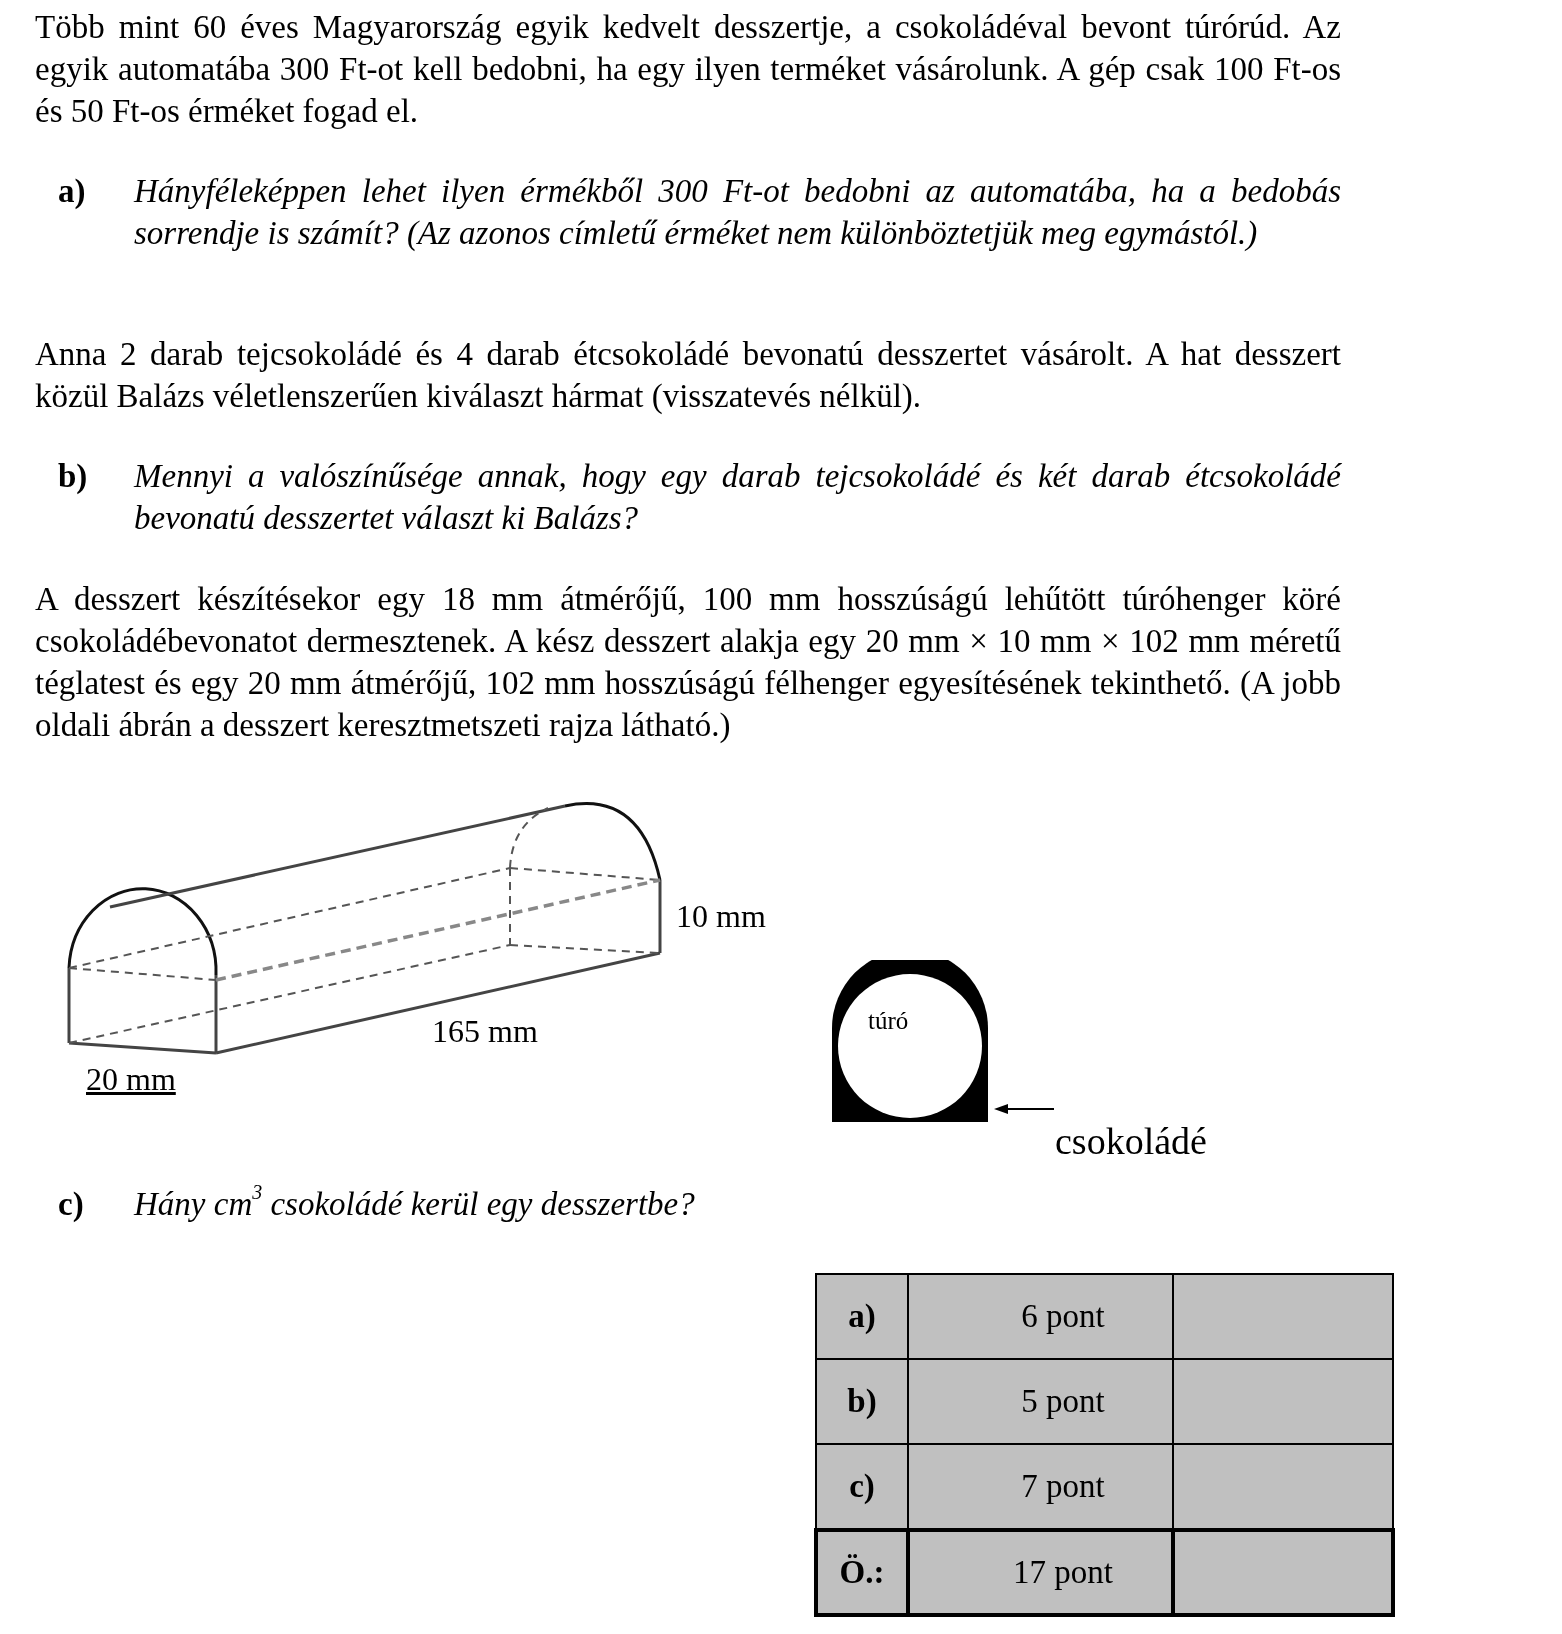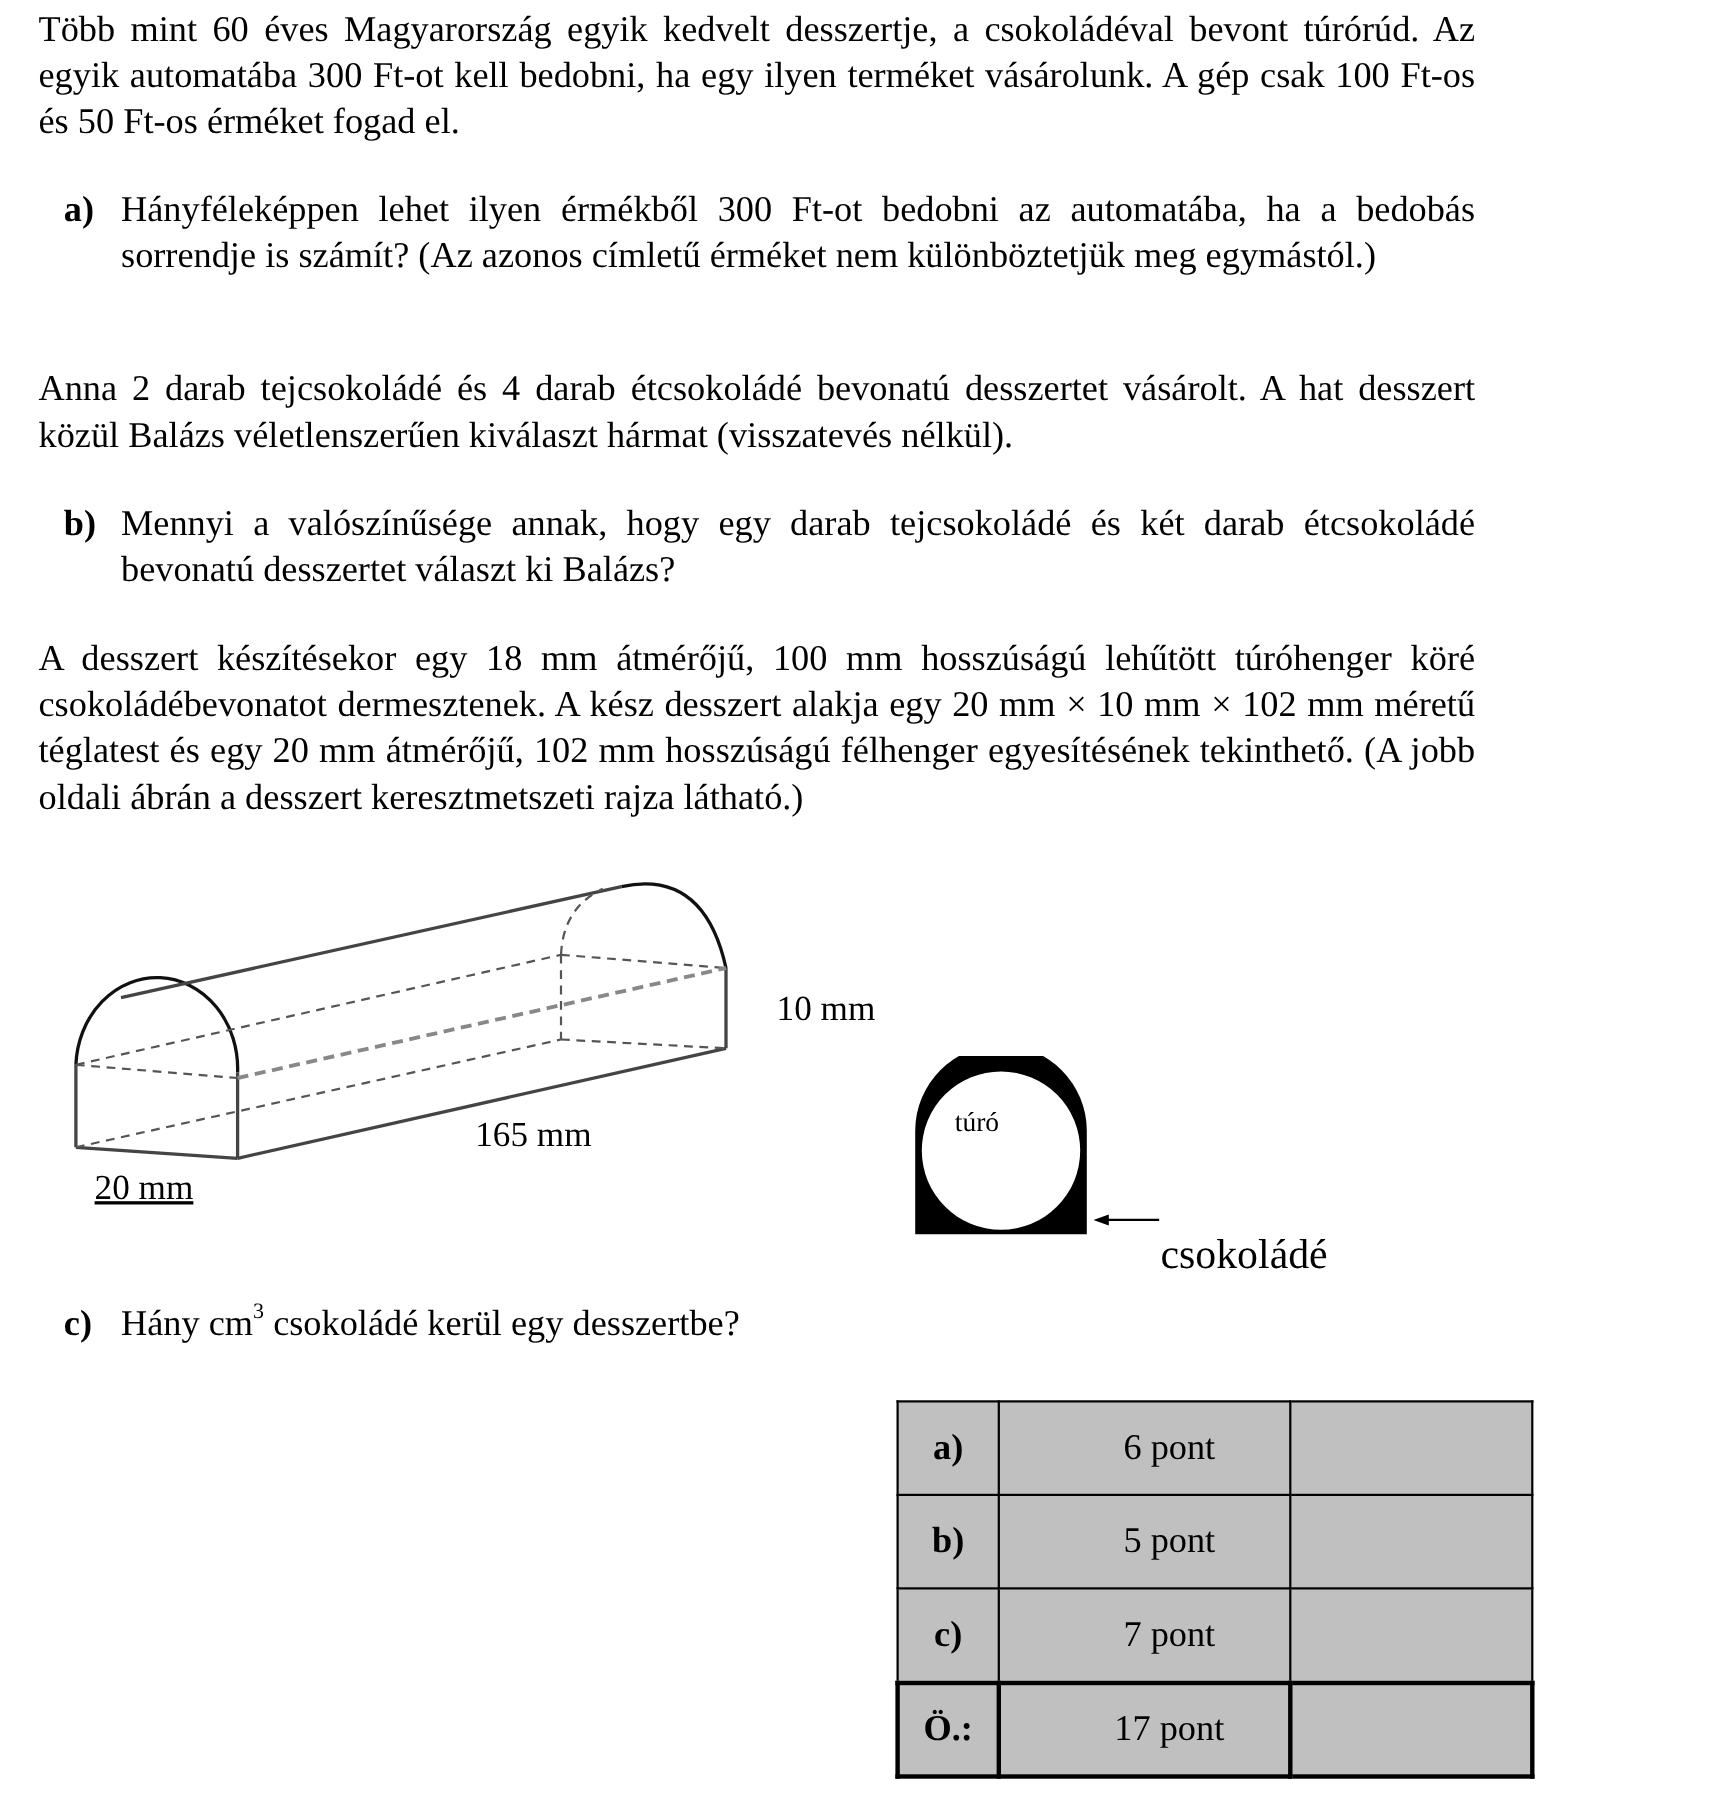"Hányféleképpen lehet ilyen érmékből 300" .task .txt { font-style: none -> italic; margin-left: 52px -> 76px }
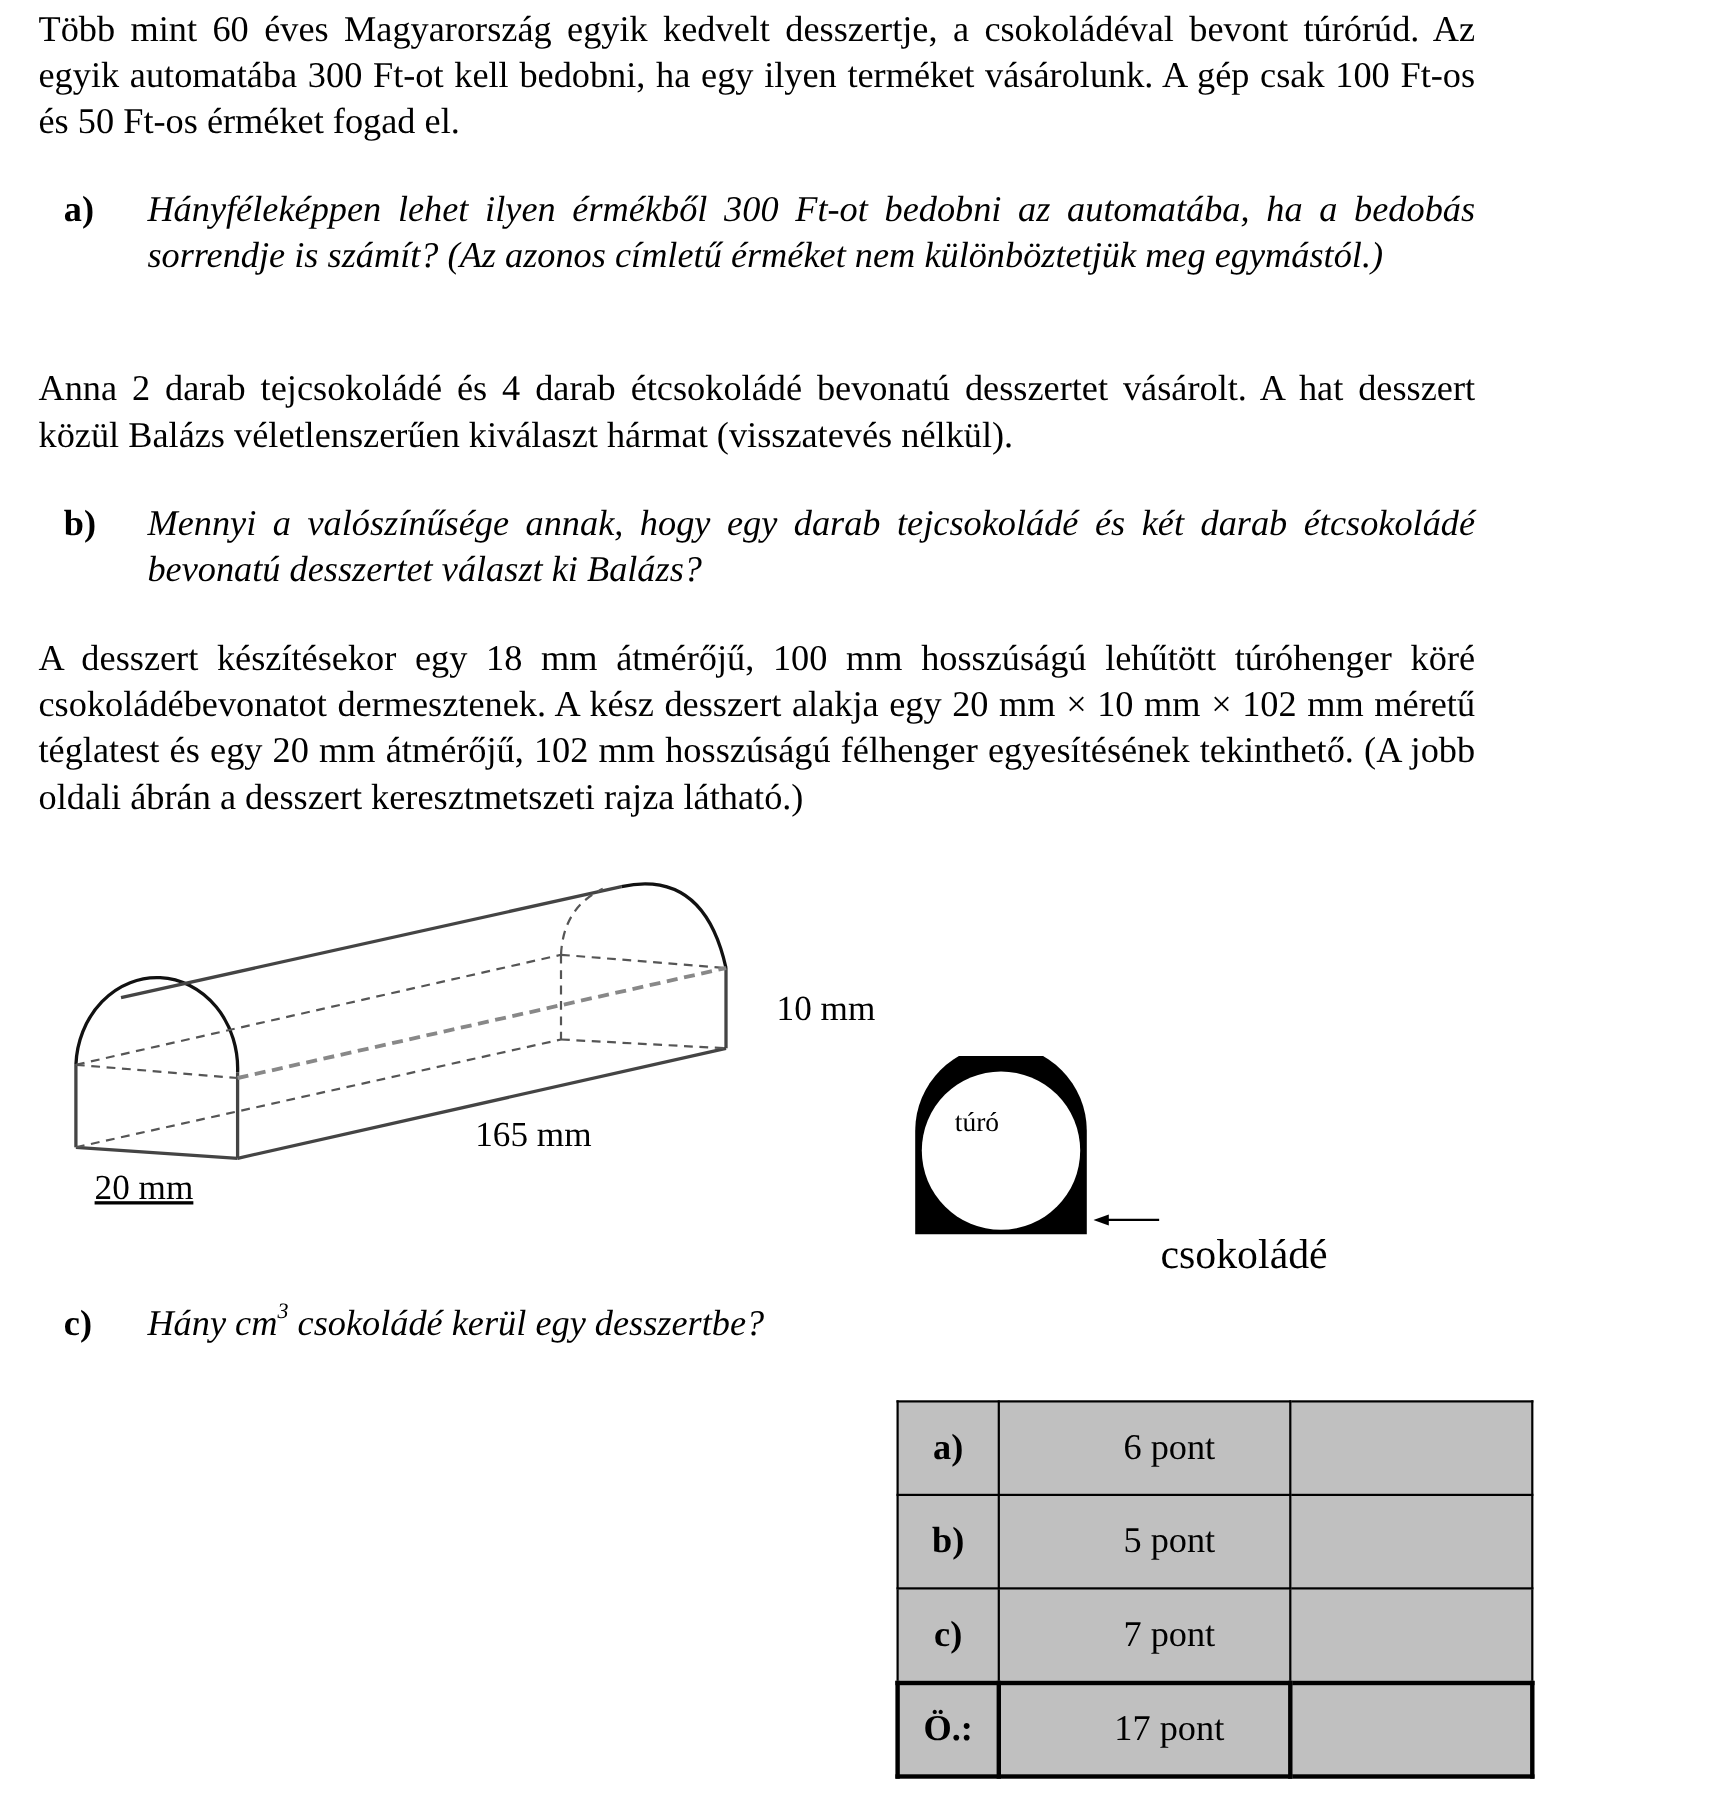"10 mm" div.fig-text { left: 706px -> 676px }
